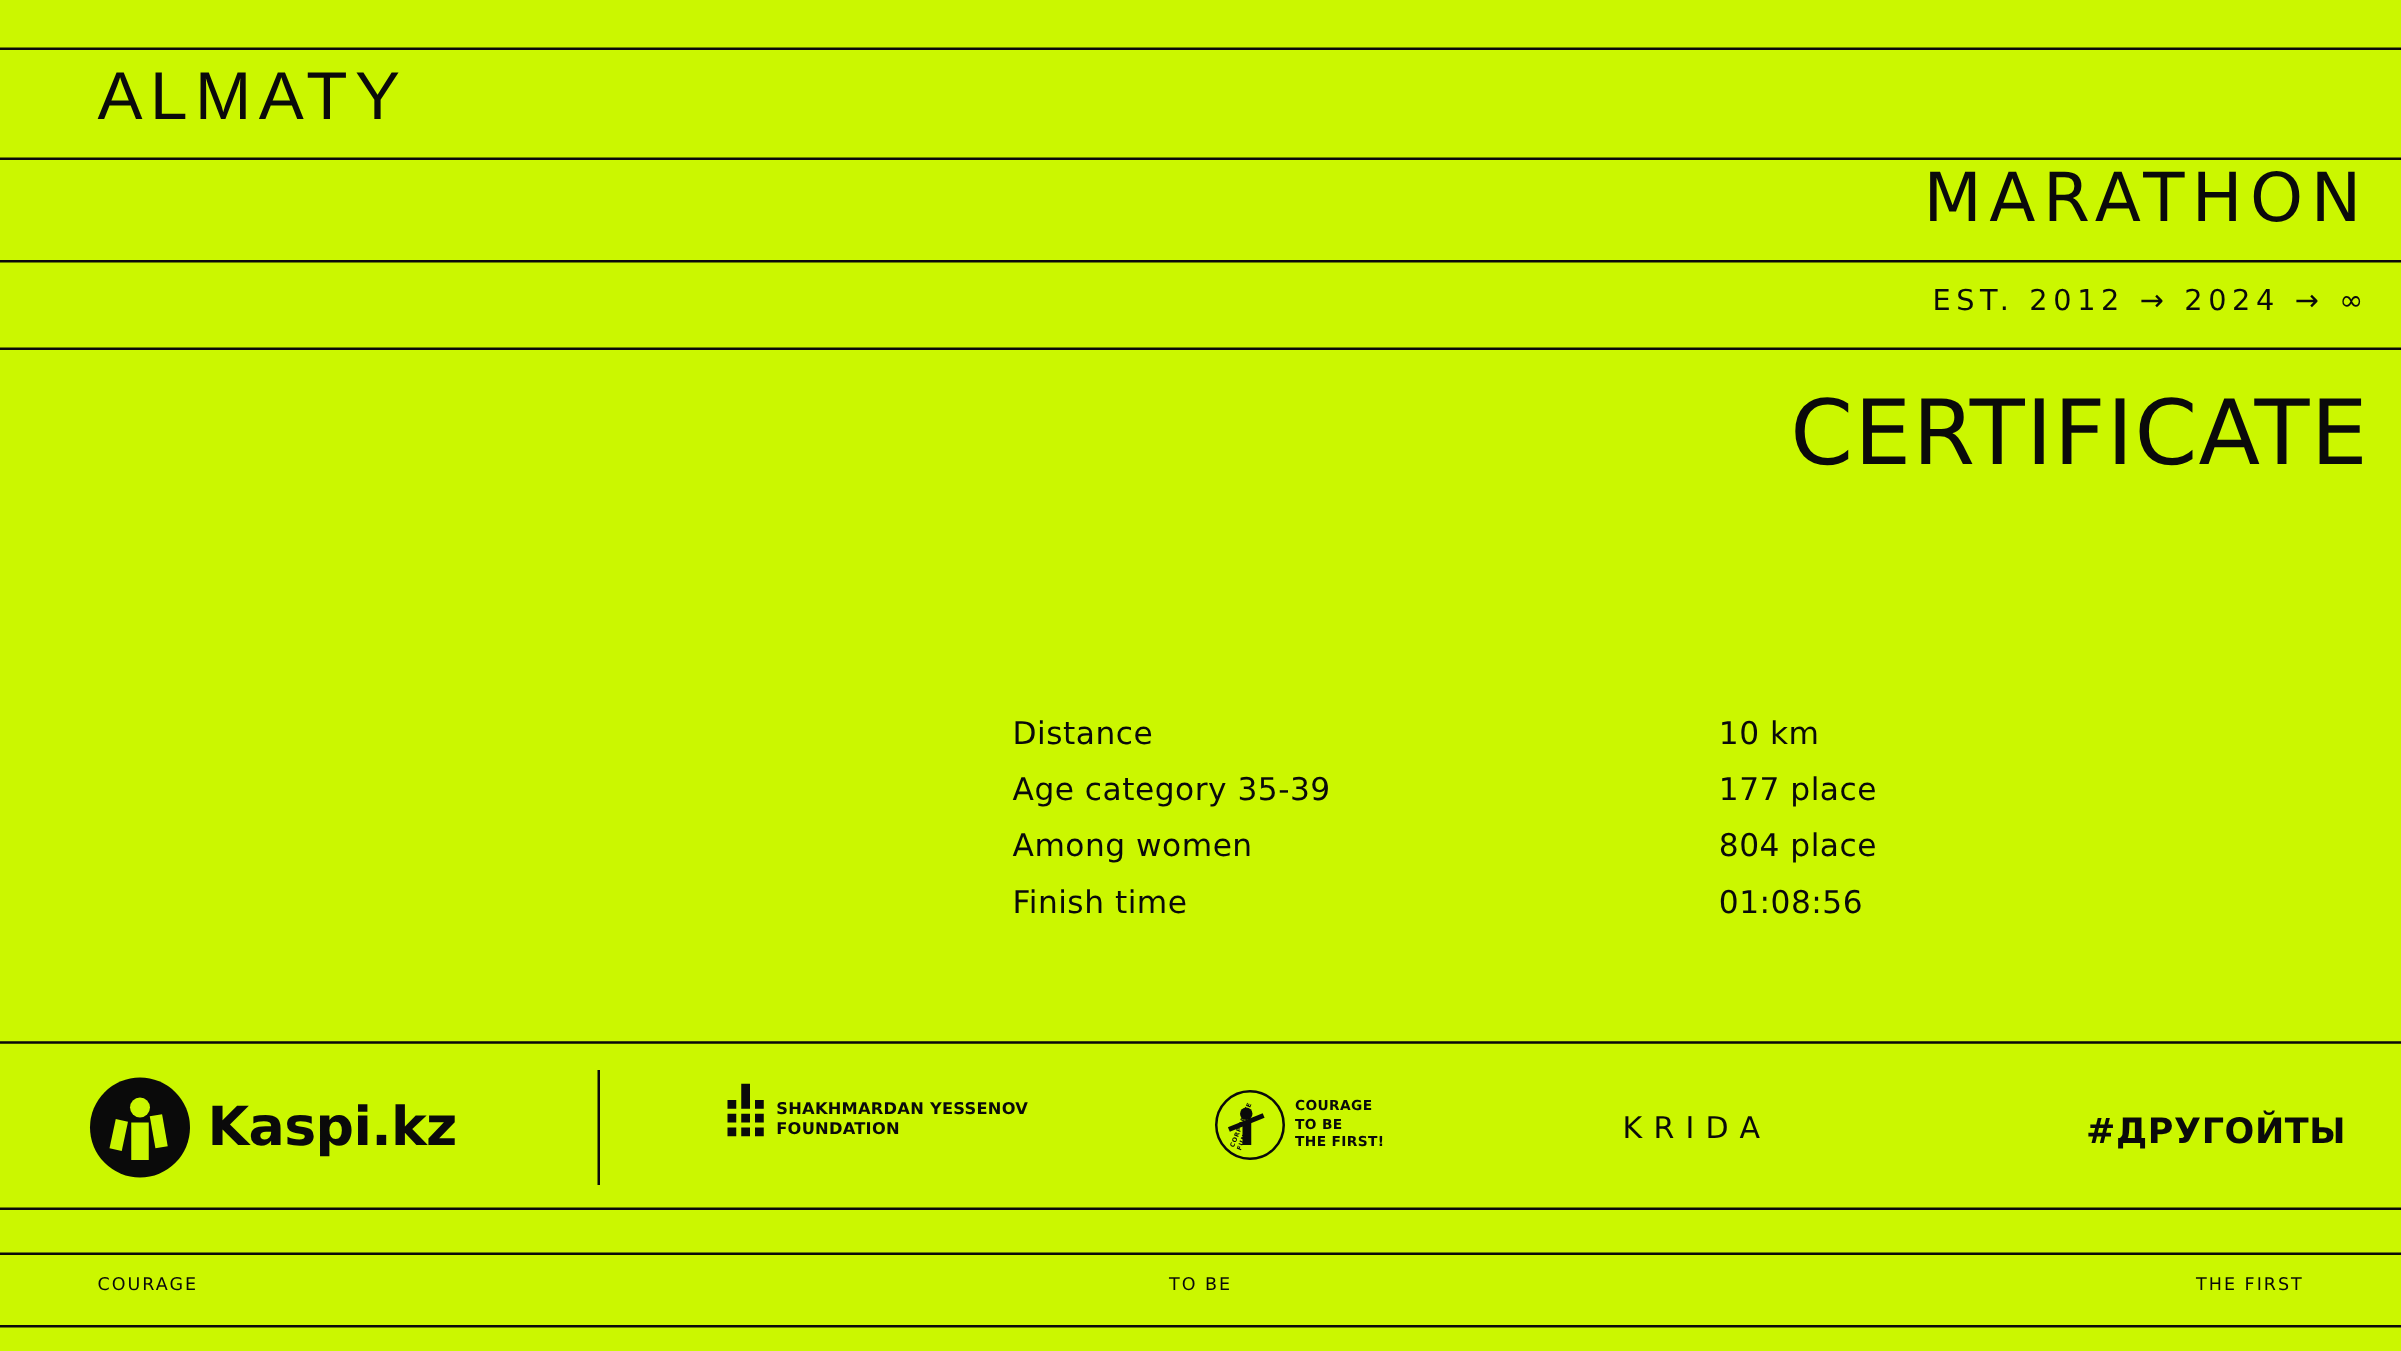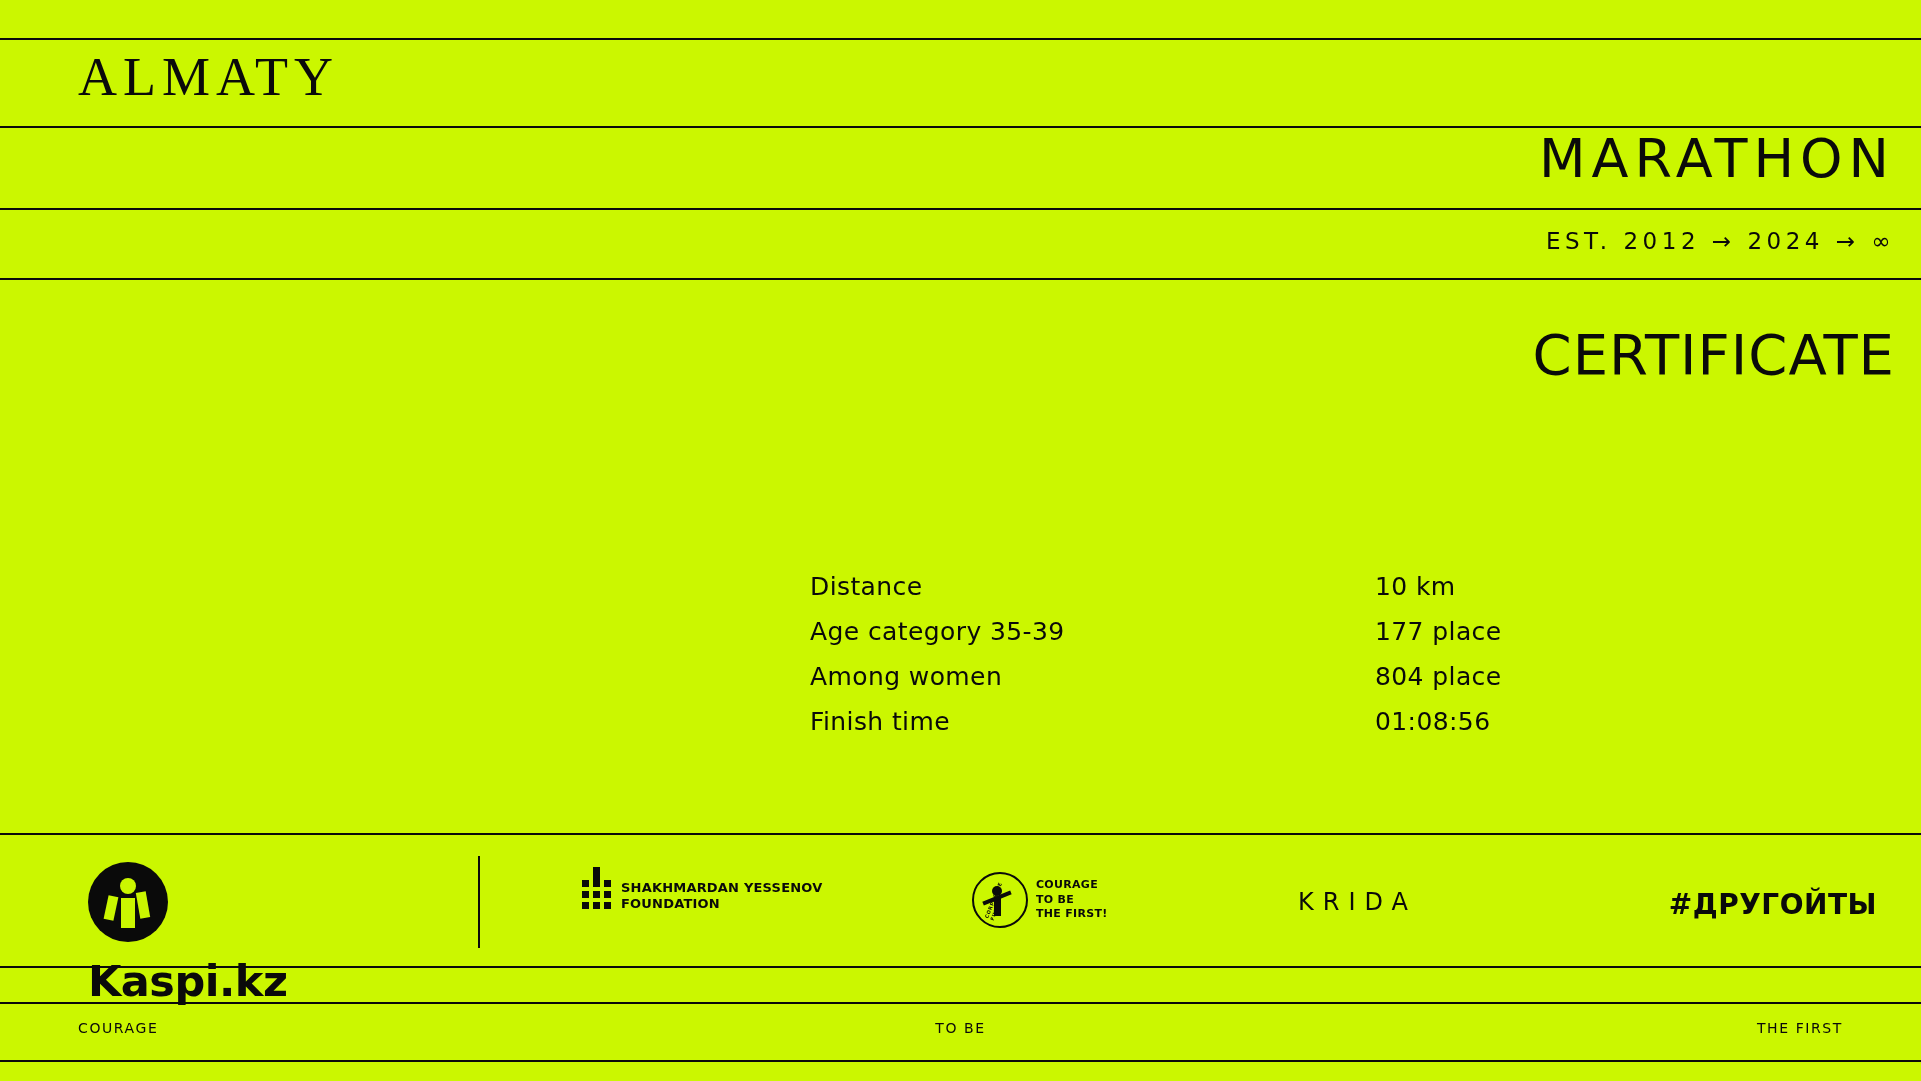"ALMATY" .brand-almaty { font-family: Liberation Serif, serif -> Liberation Sans, sans-serif }
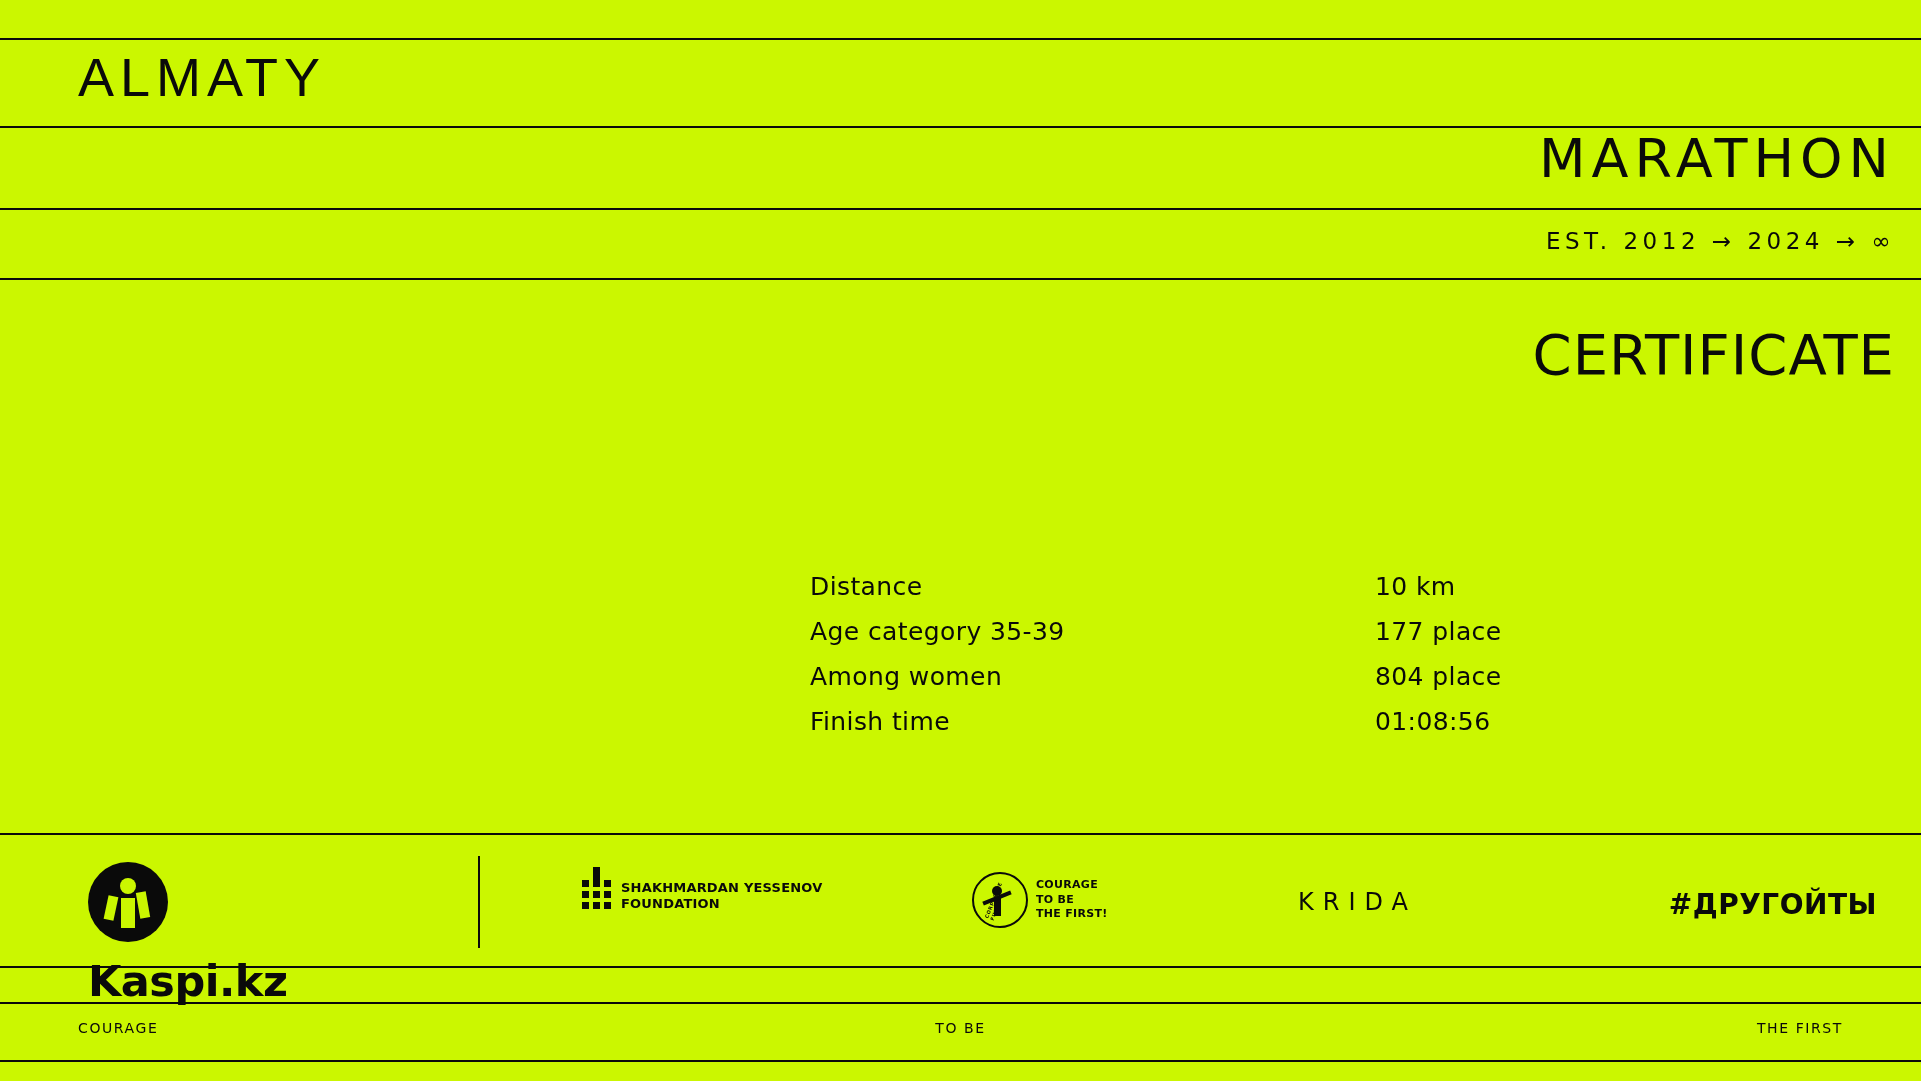"CERTIFICATE" .cert-title { font-size: 56px -> 72px; top: 327px -> 310px }
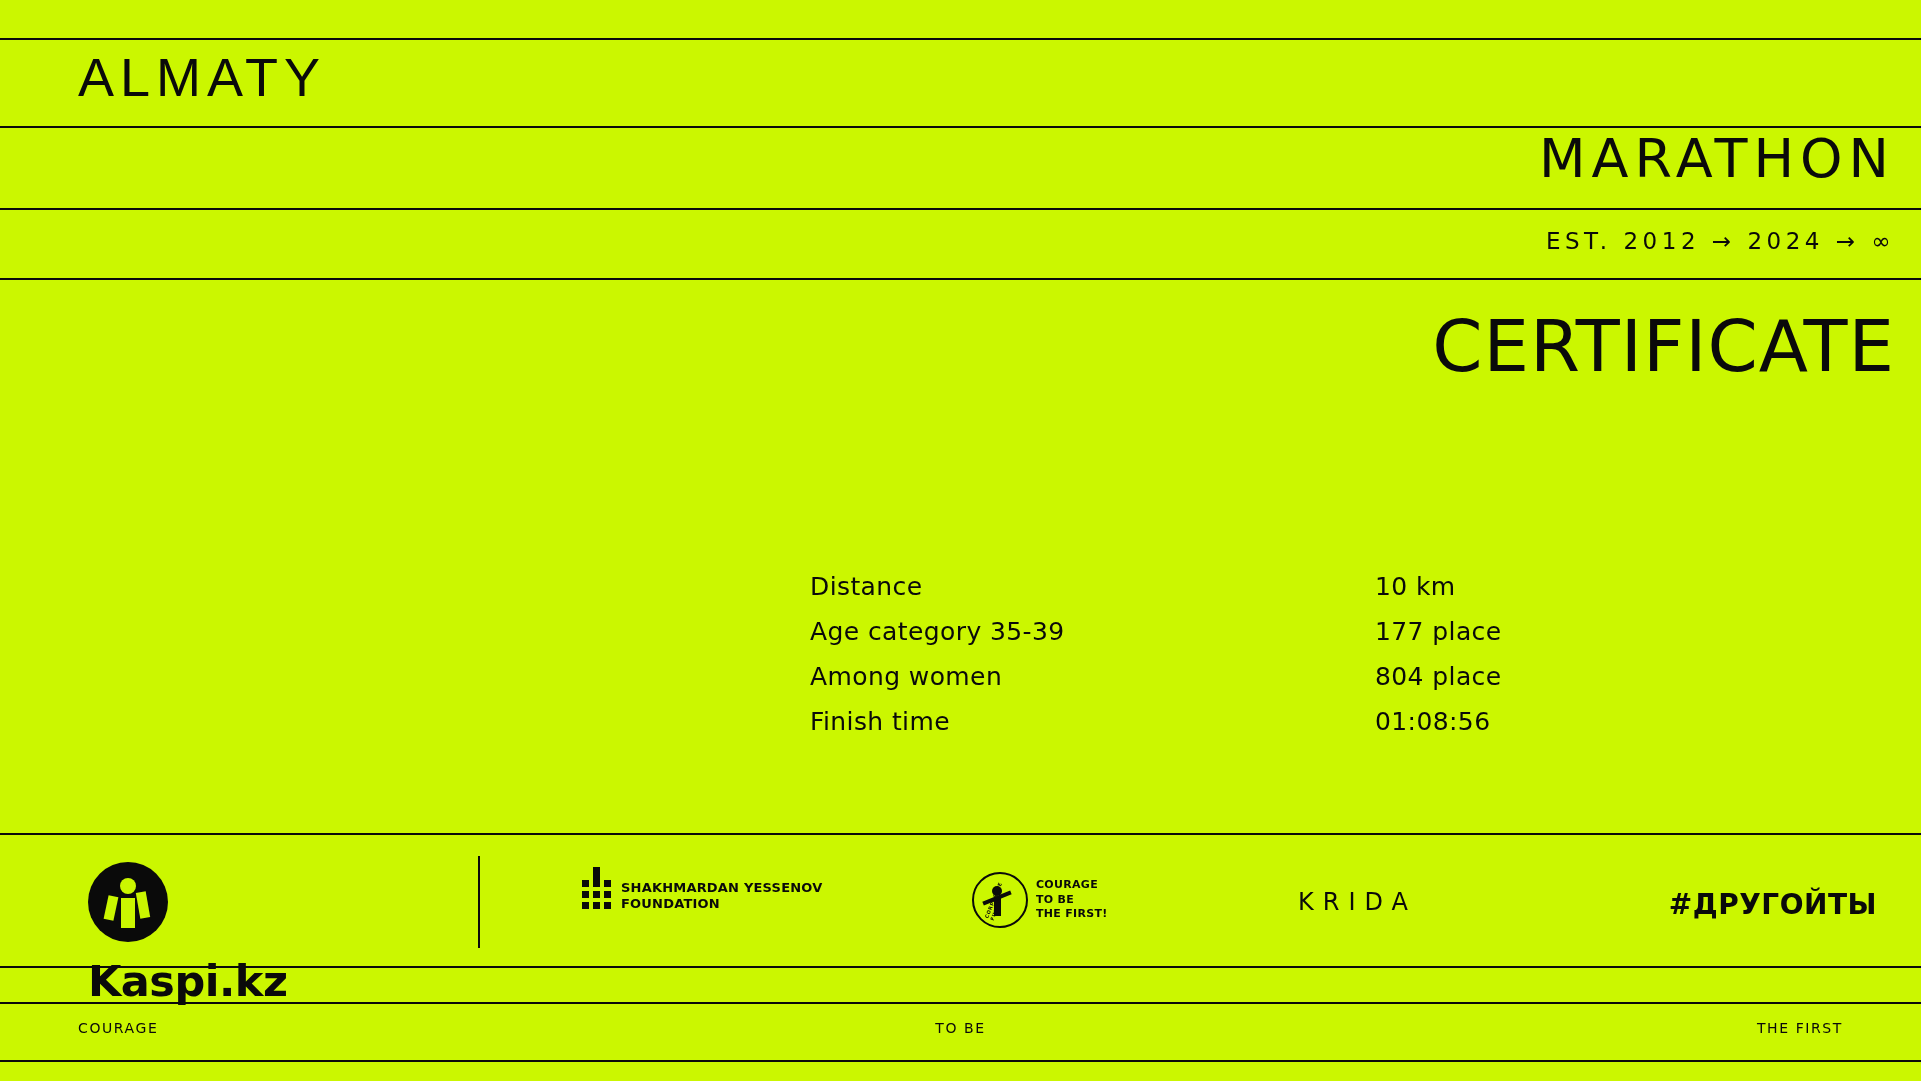"Kaspi.kz" .kaspi { align-items: none -> center; flex-direction: column -> none; left: 88px -> 72px }
